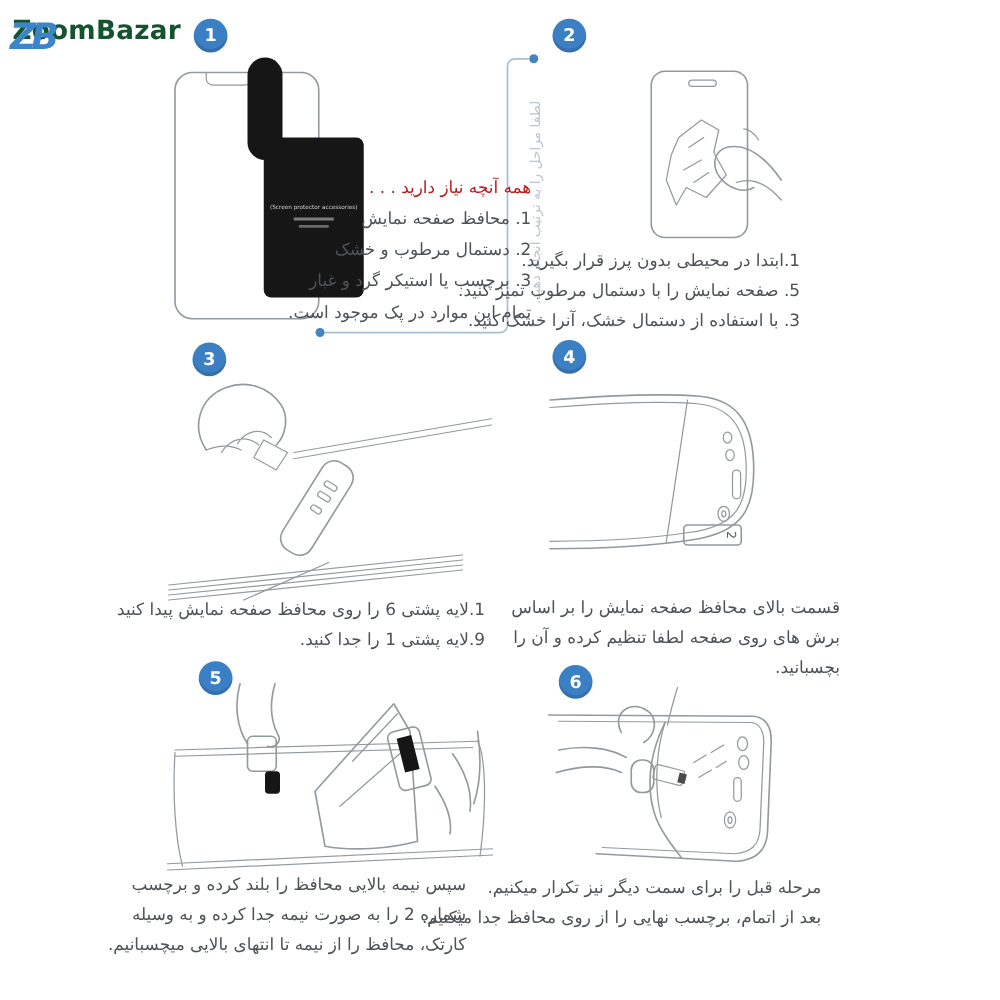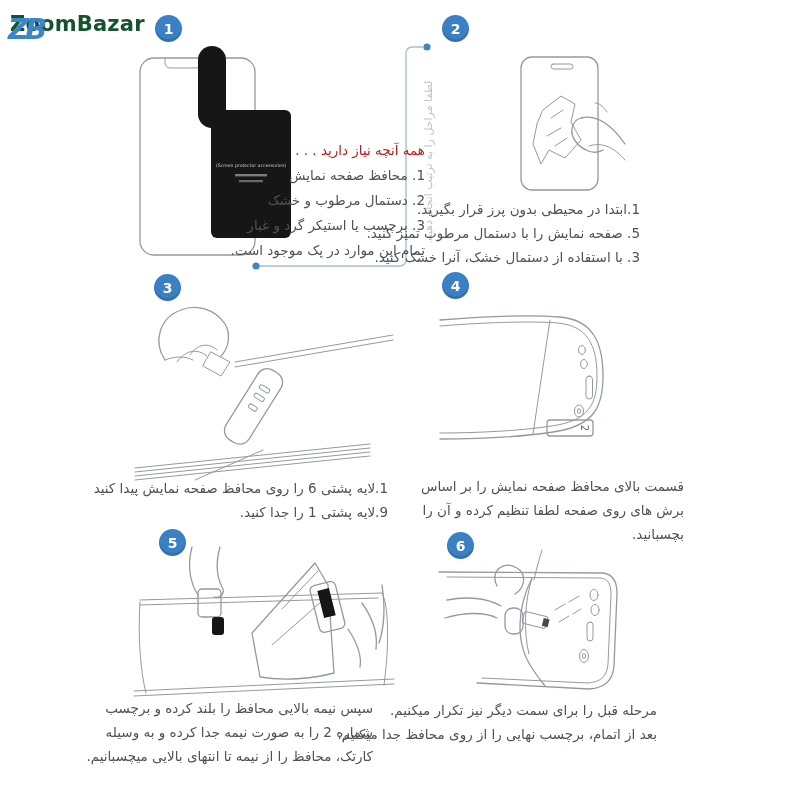"قسمت بالای محافظ صفحه نمایش" div.step-text { right: 116px -> 128px }
